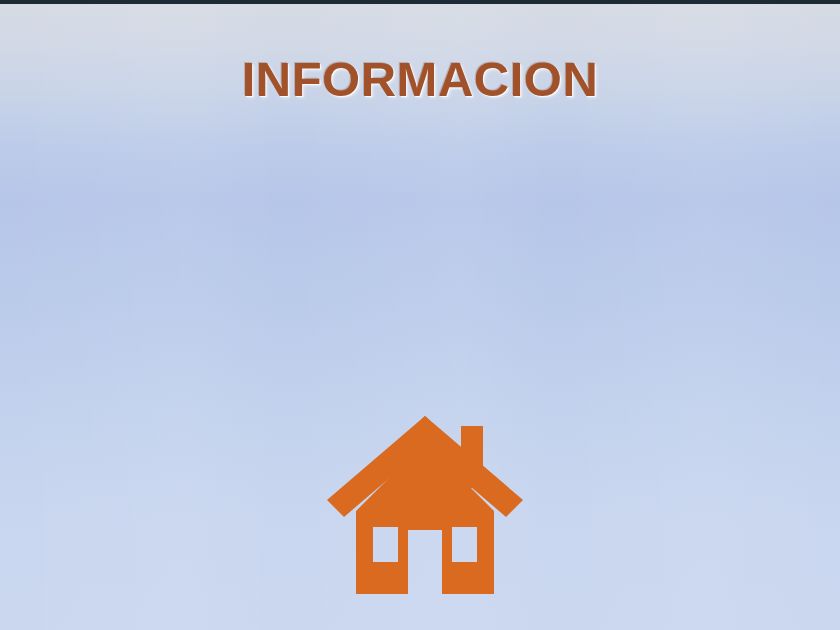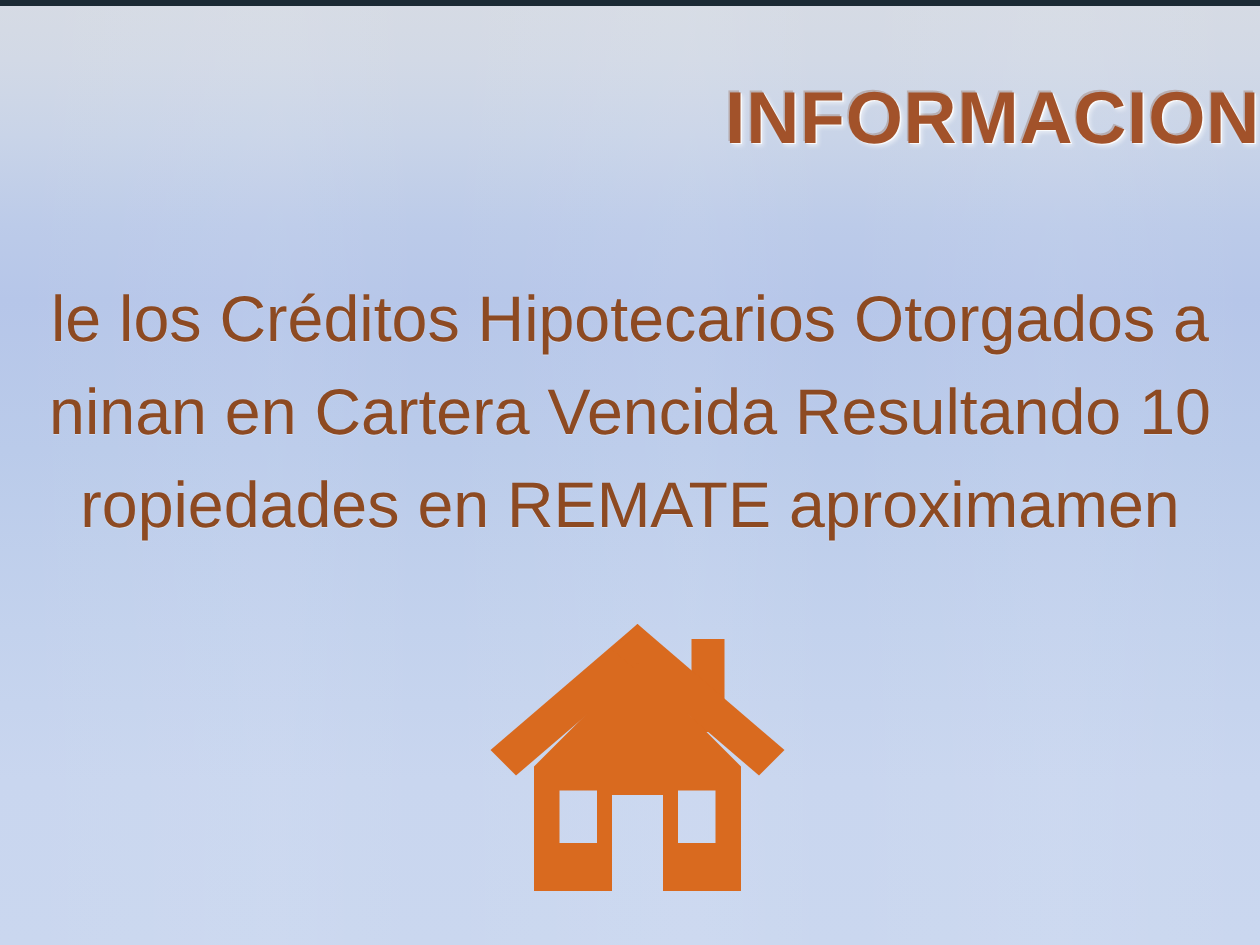"INFORMACION" #title { text-align: right -> center }
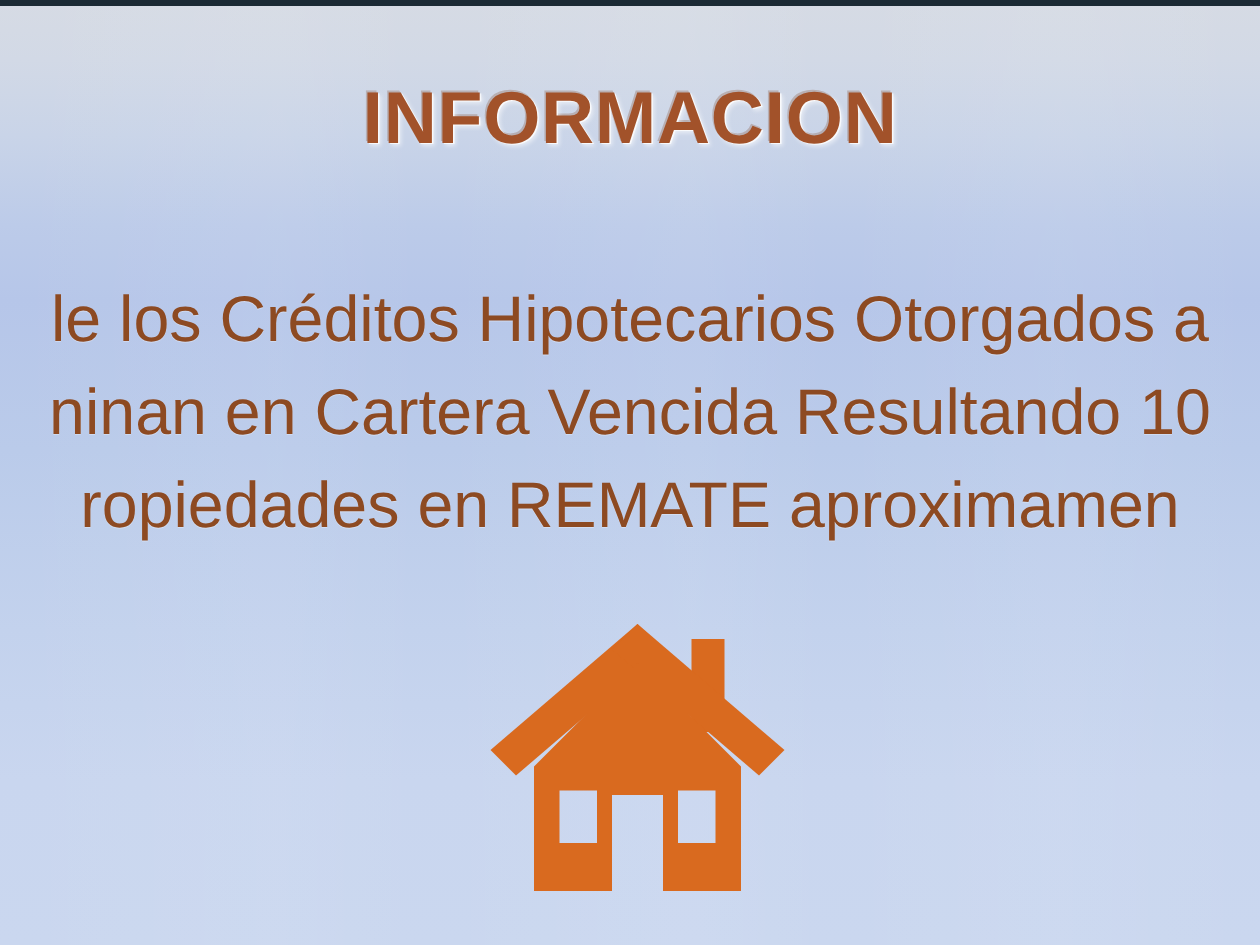"le los Créditos Hipotecarios Otorgados" div { html: <div> <div>le los Créditos Hipotecarios Otorgados a</div> <div>ninan en Cartera Vencida Resultando 10</div> <div>ropiedades en REMATE aproximamen</div> </div> -> none }
